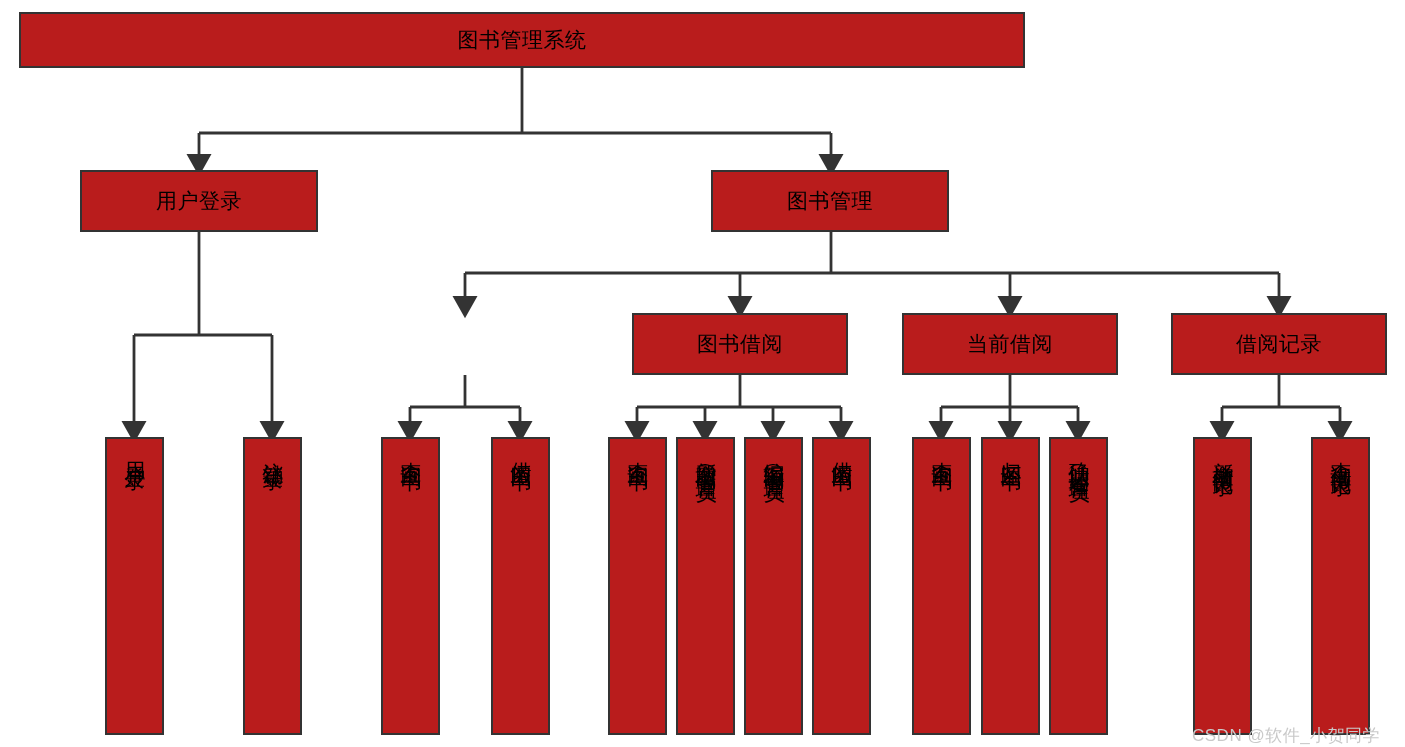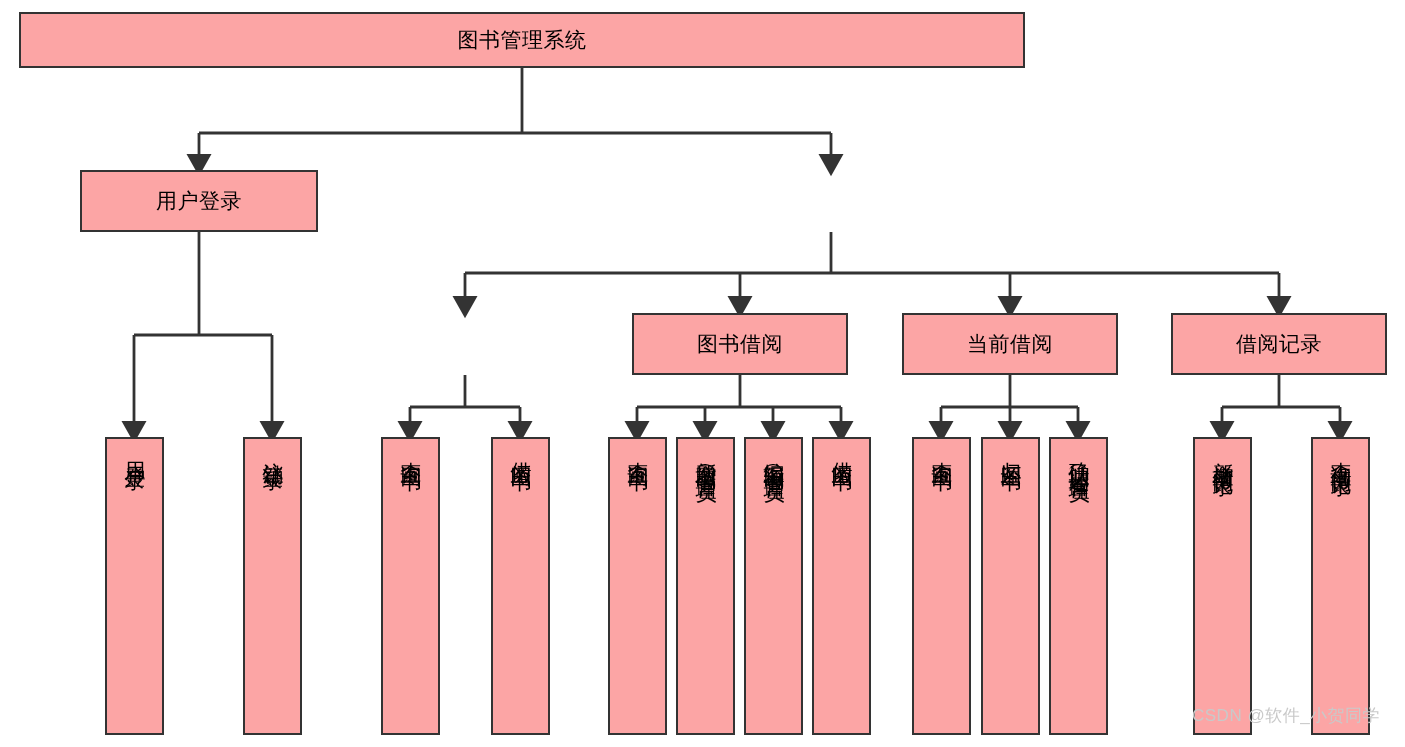"图书管理系统" .node { background: #fca5a5 -> #b91c1c }
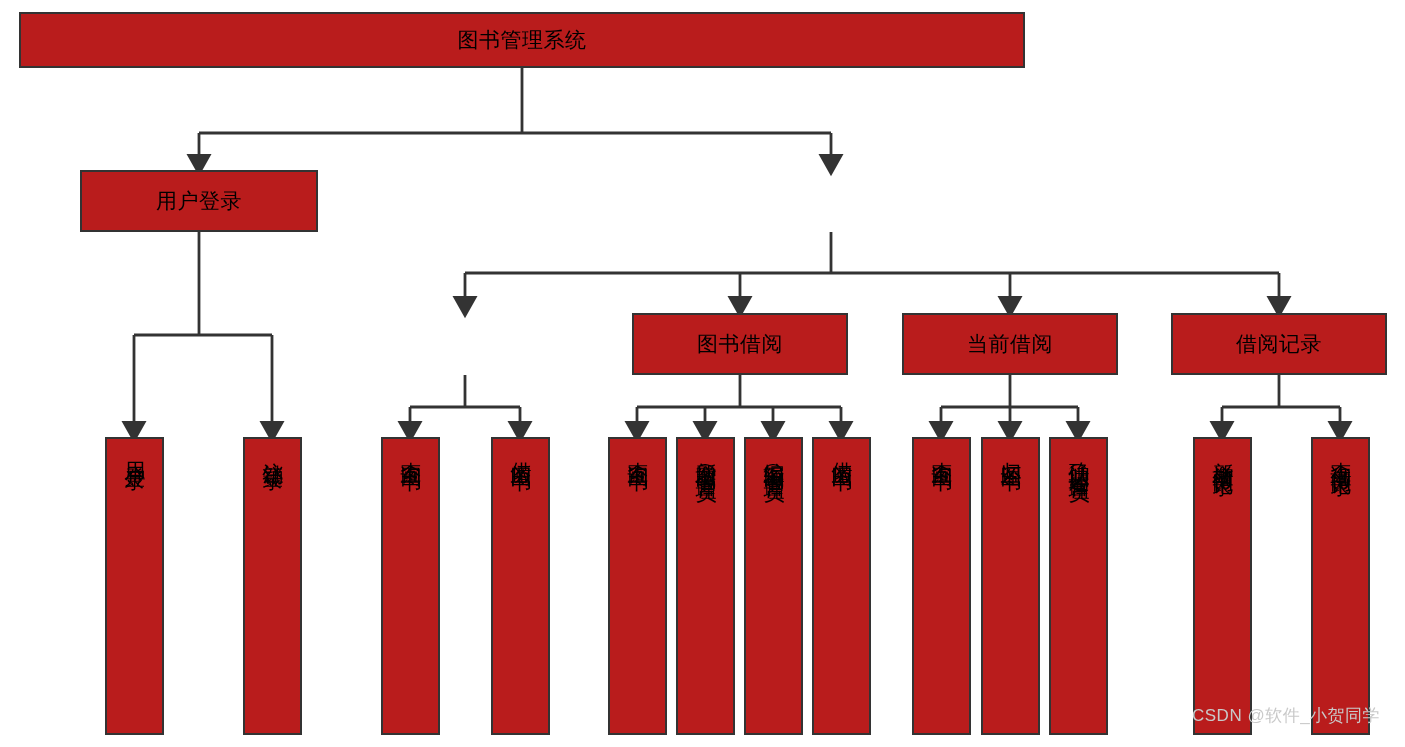"图书管理" div.node { html: none -> <div> <span>图书管理</span> </div> }
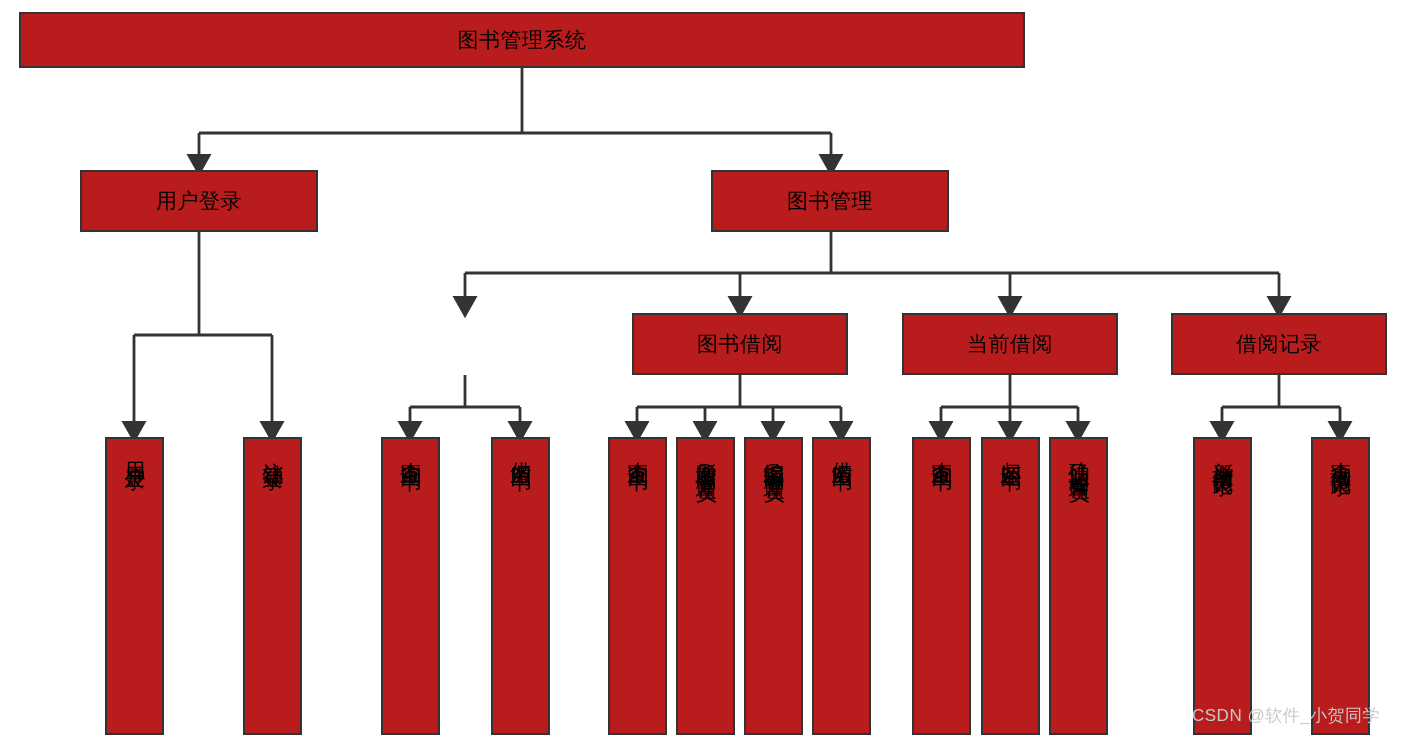"CSDN @软件_小贺同学" div.watermark { top: 704px -> 724px }
